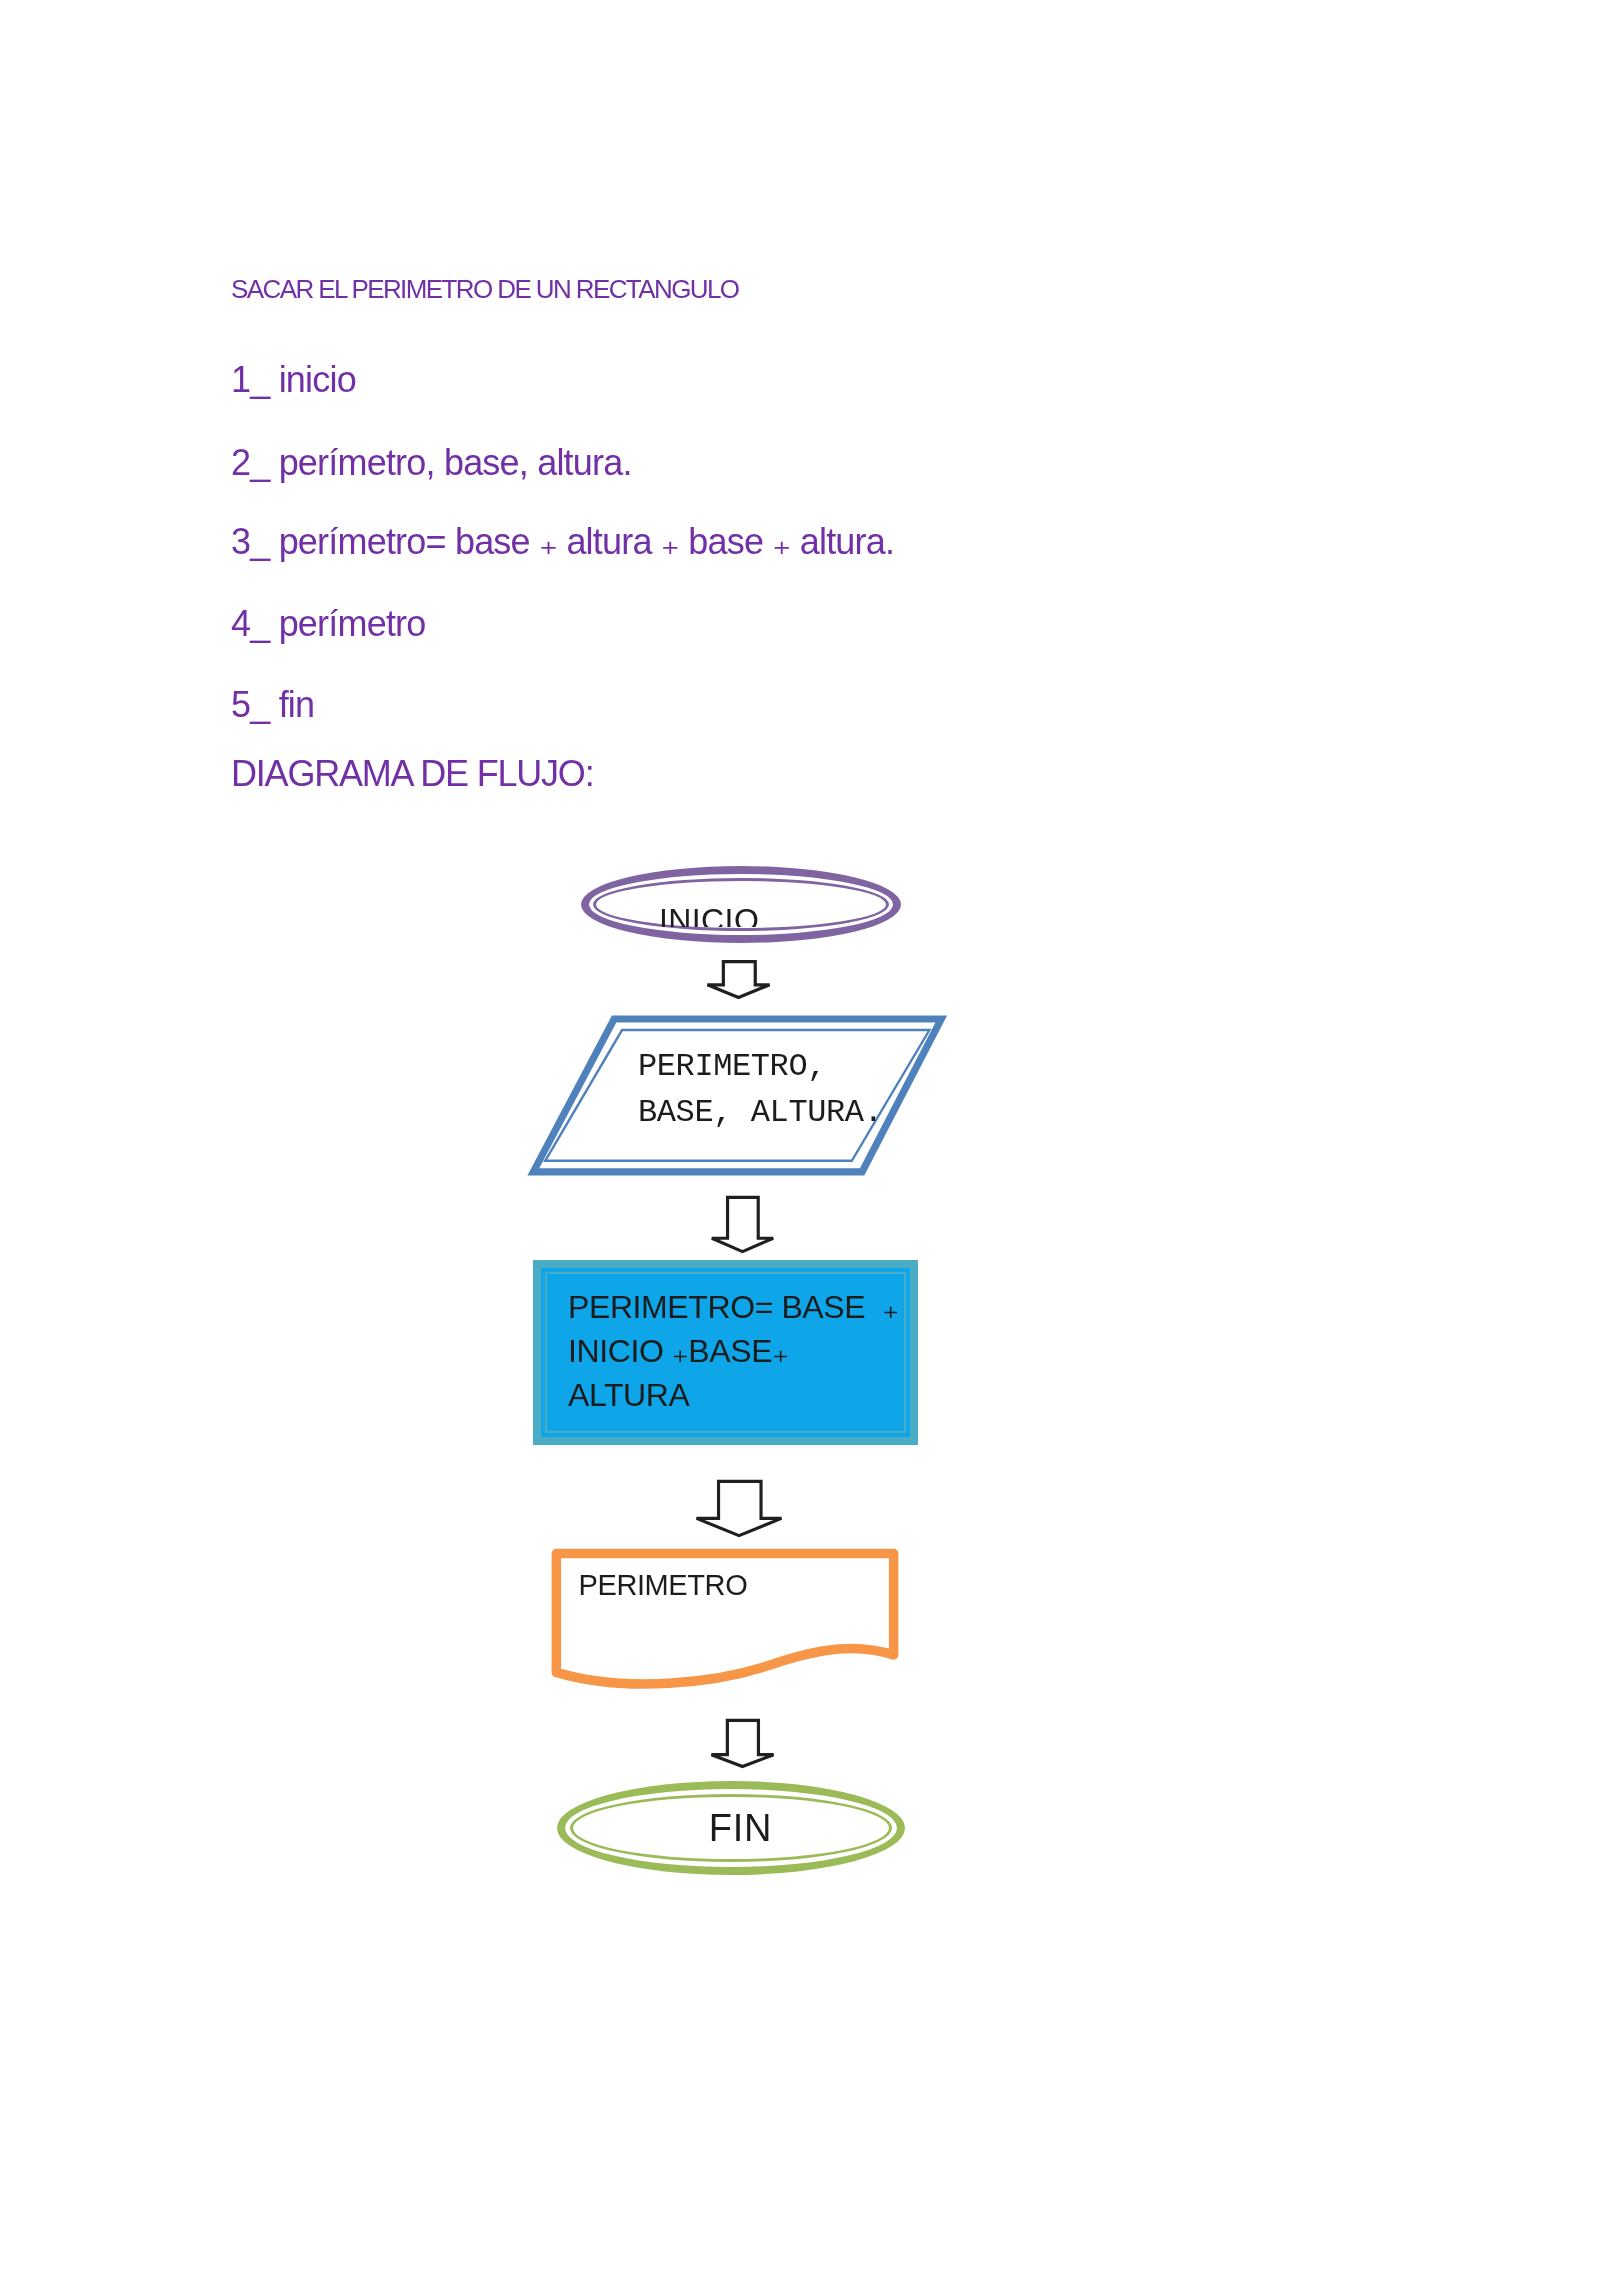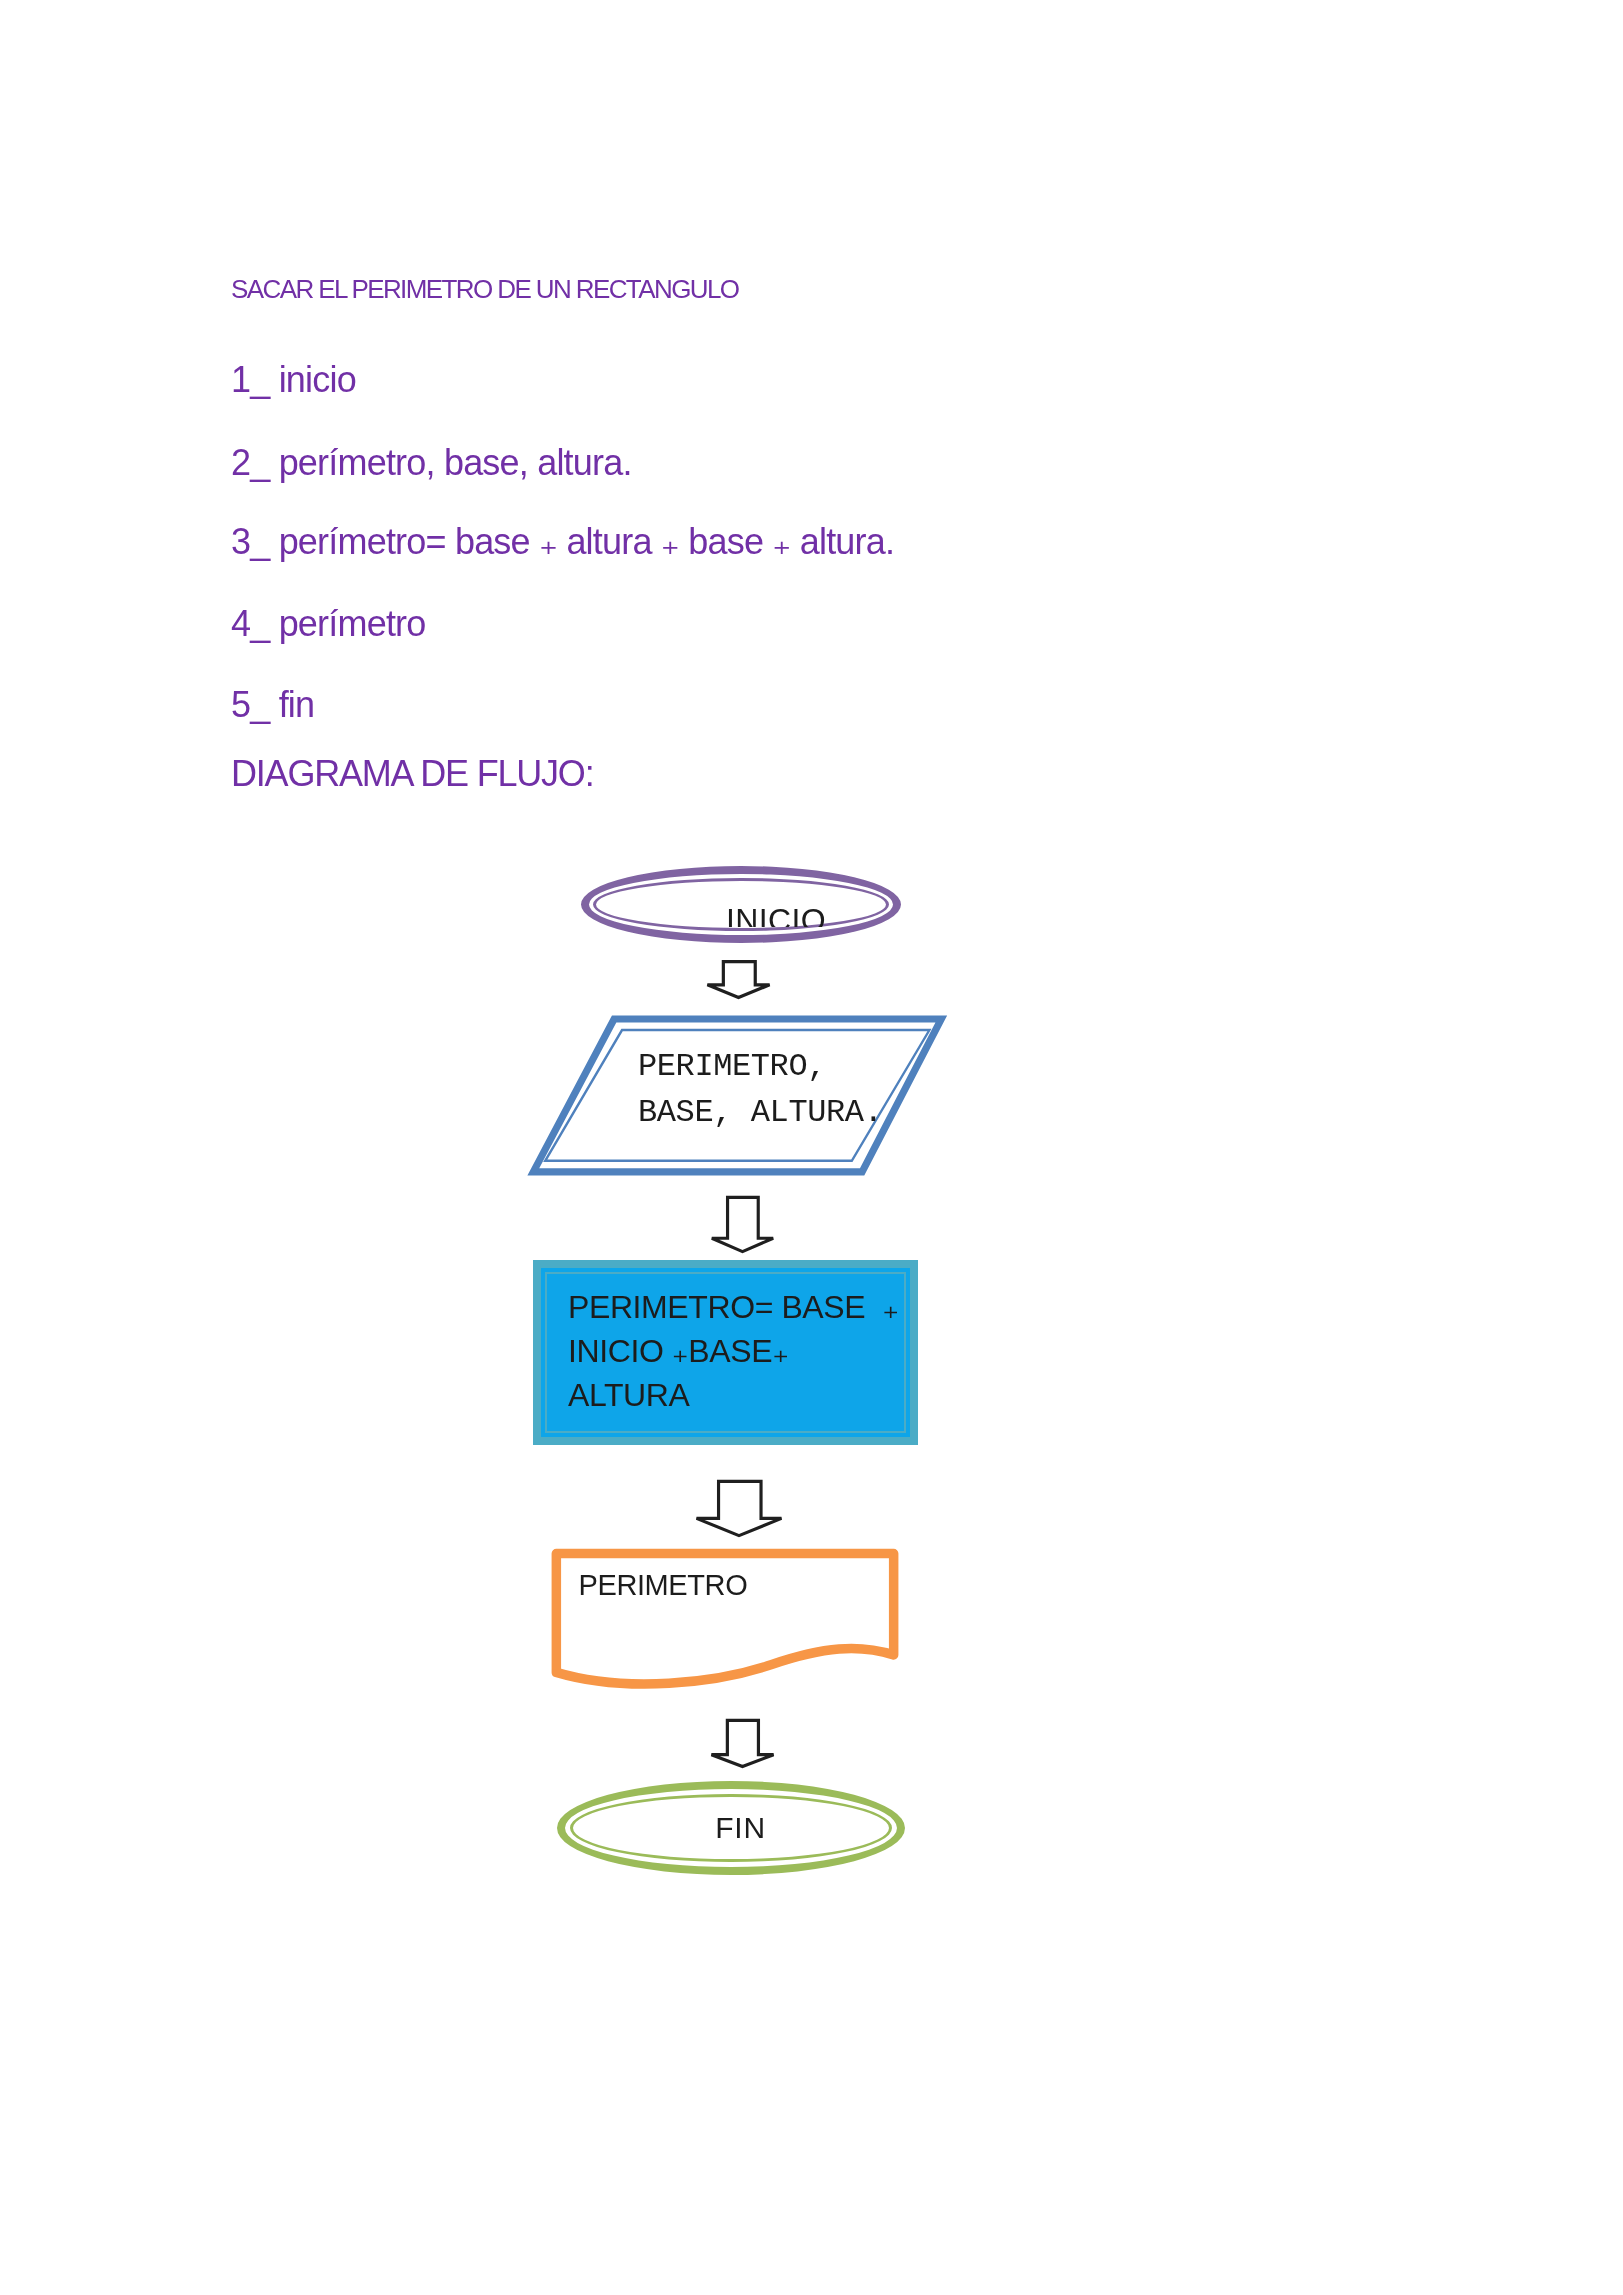"INICIO" .start-clip .shape-text { text-align: center -> none }
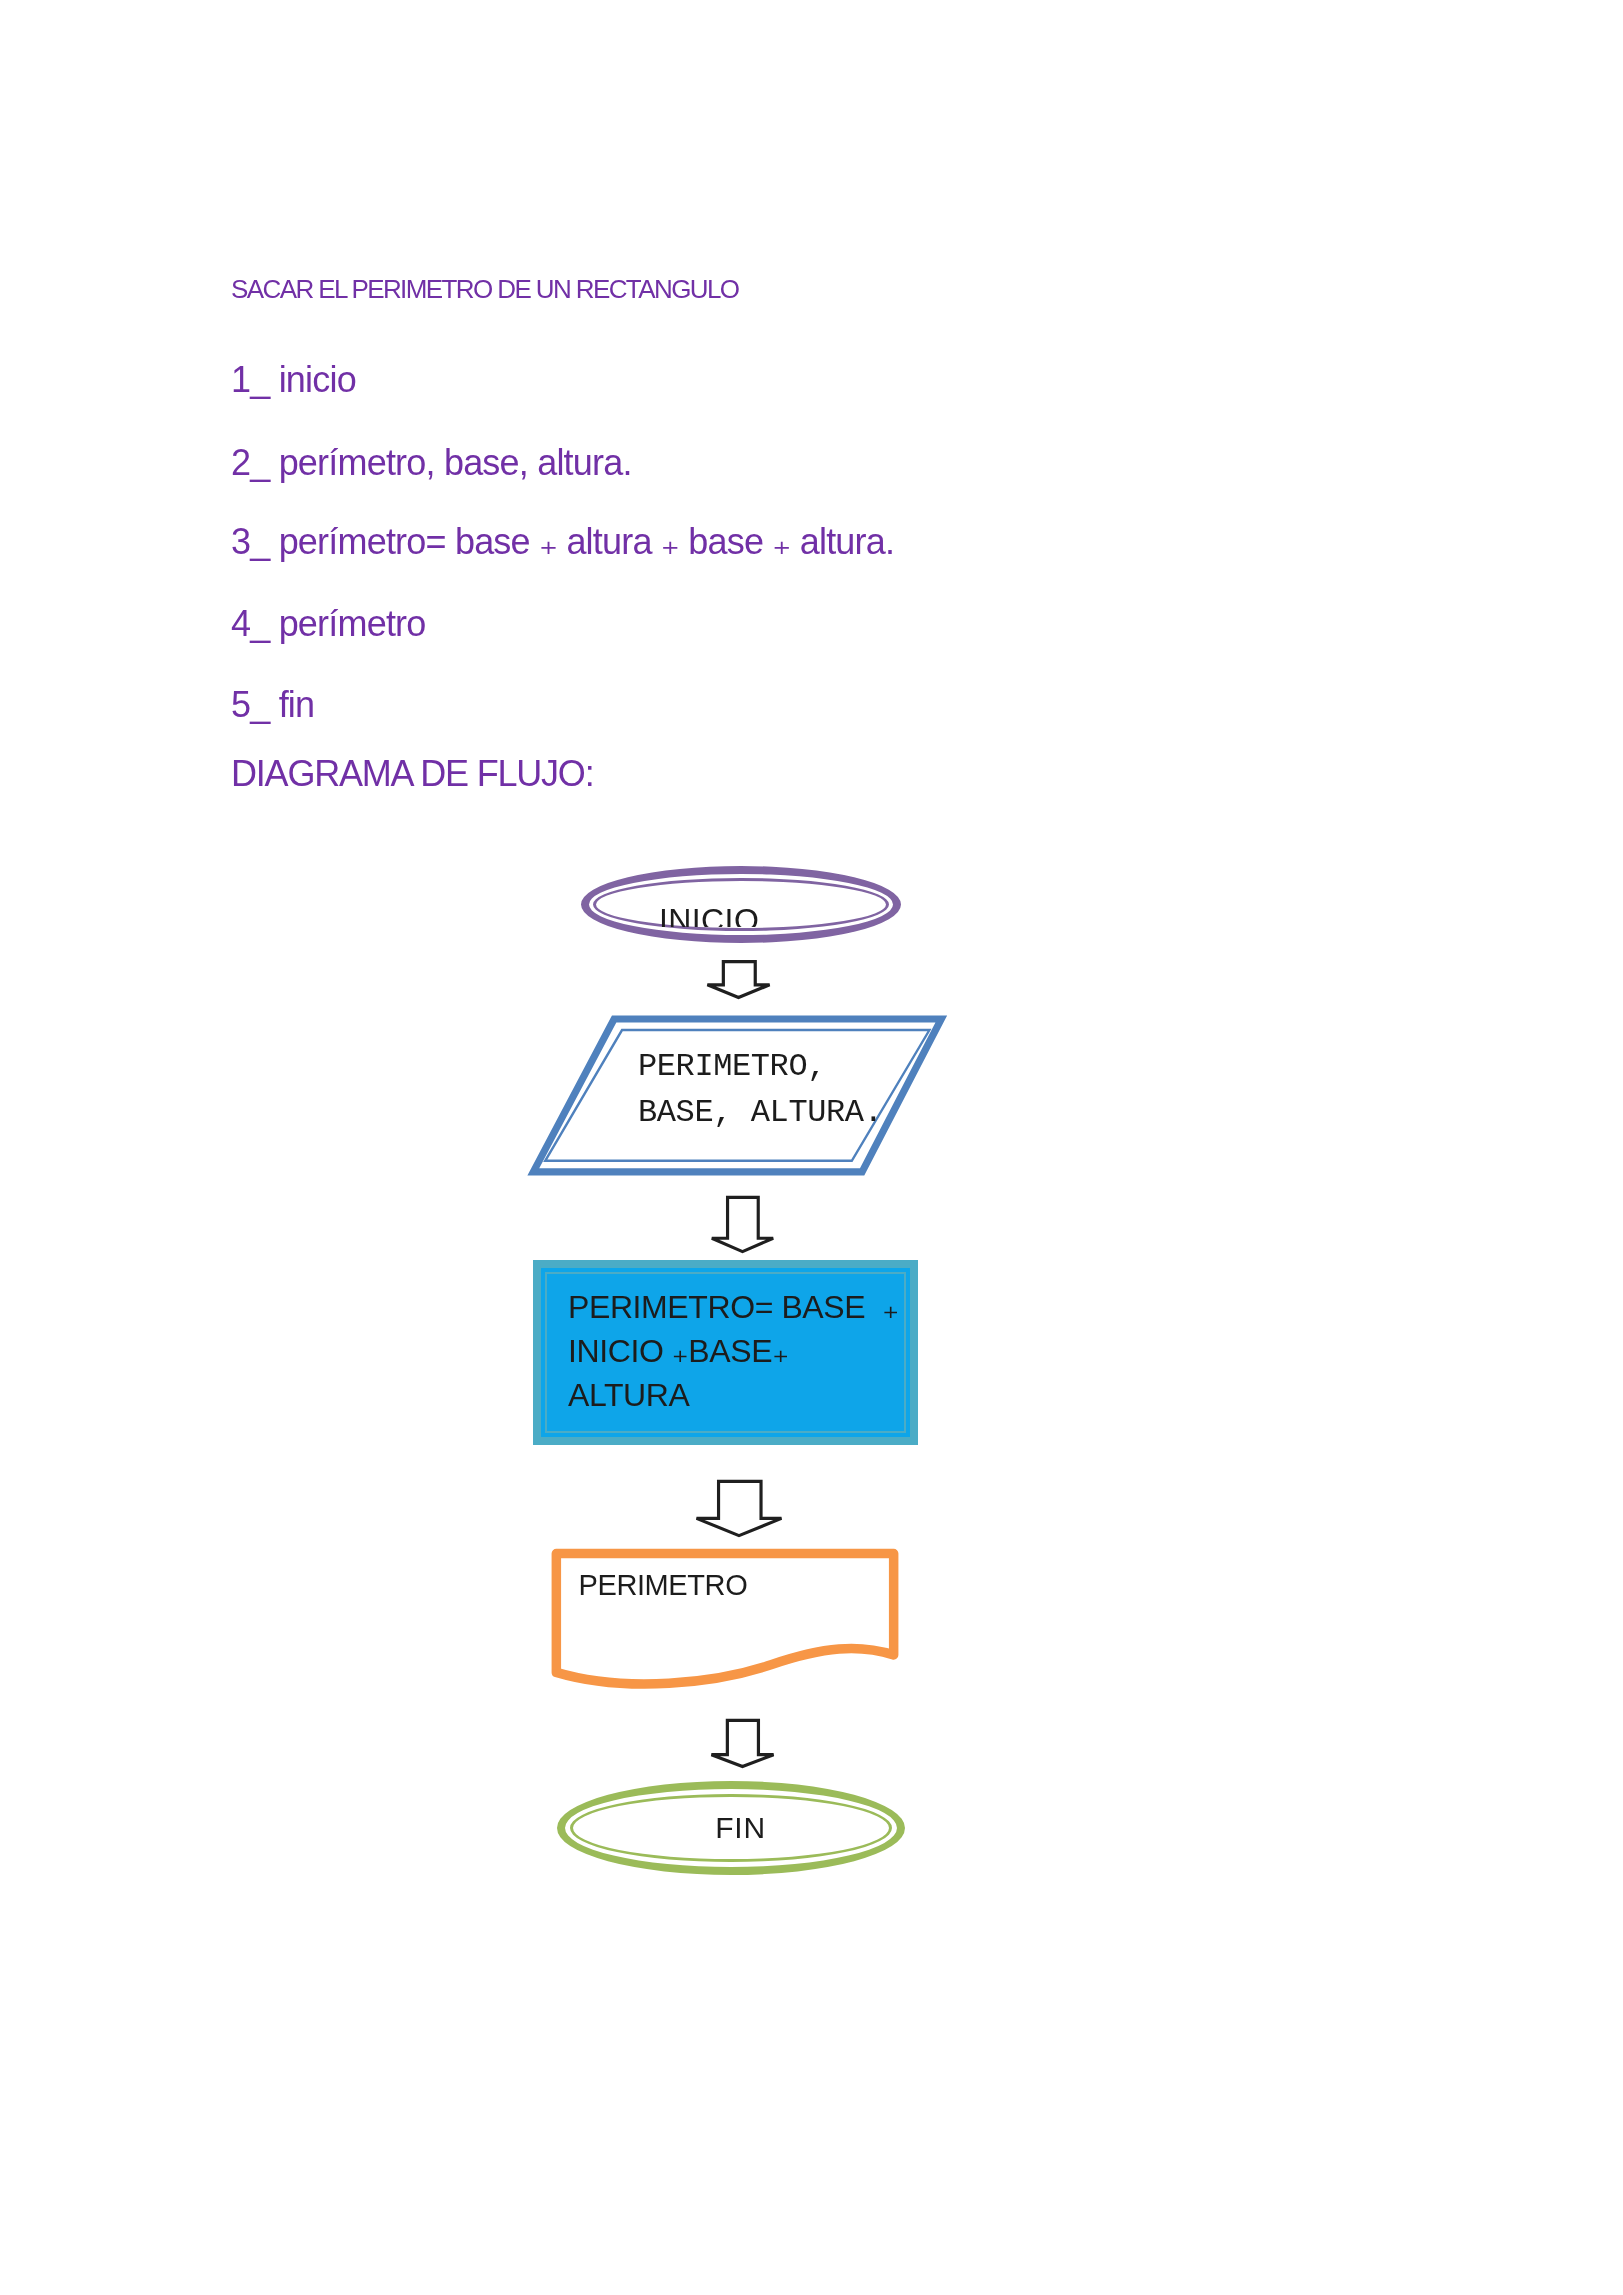"FIN" .end-ellipse .label { font-size: 30px -> 38px }
